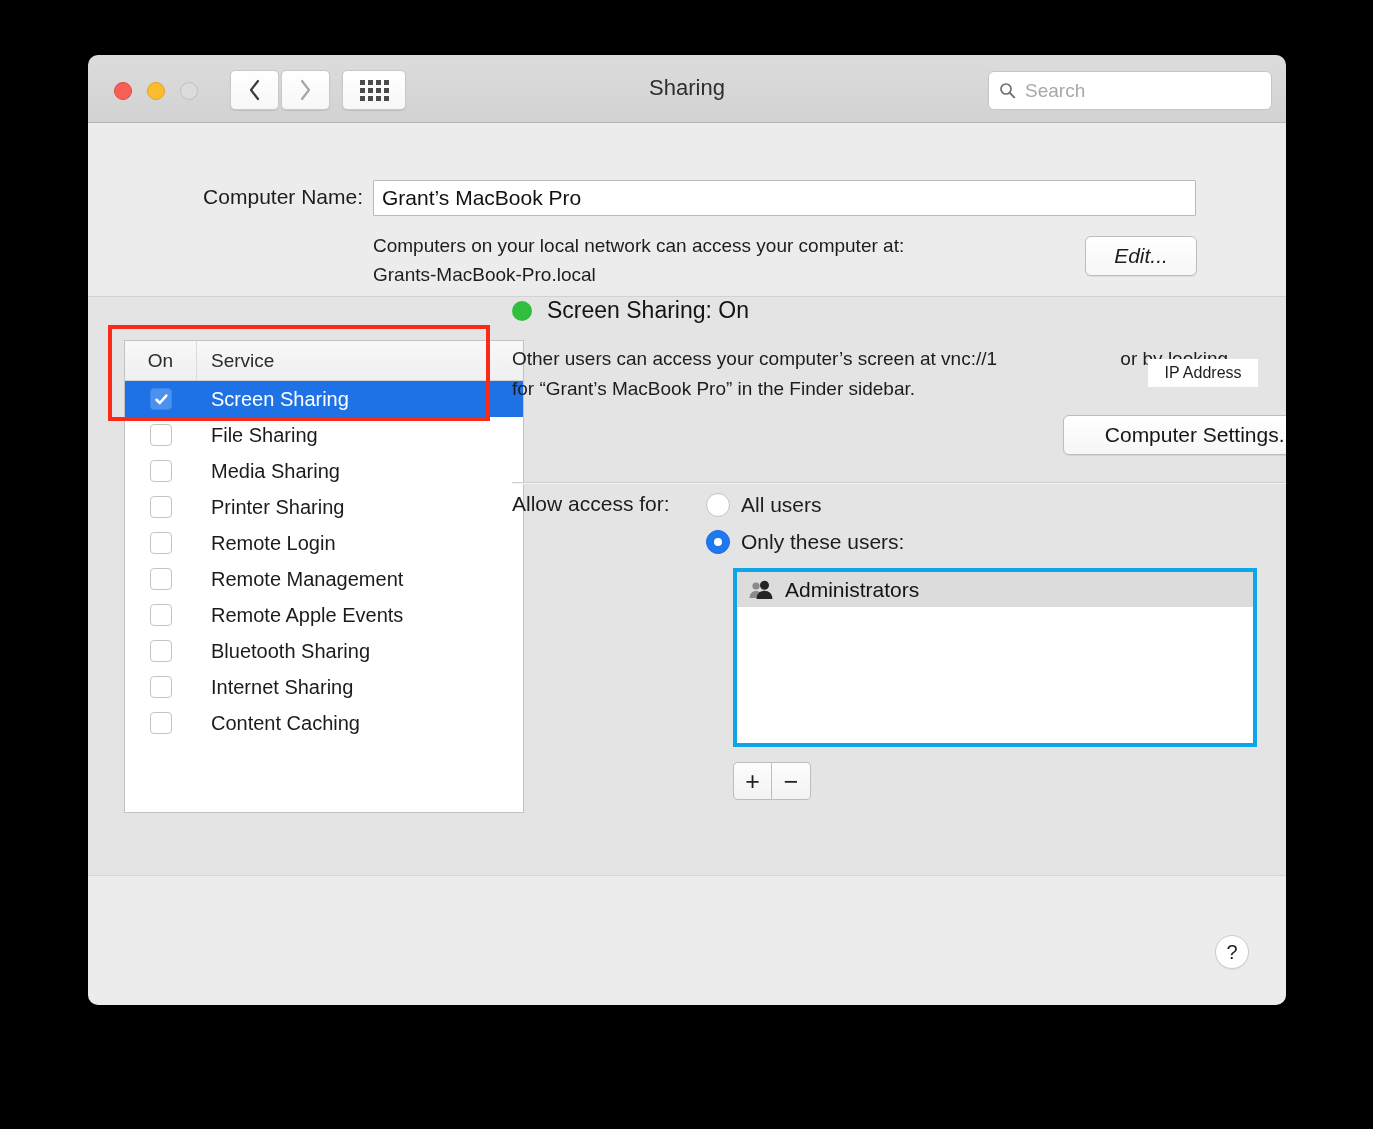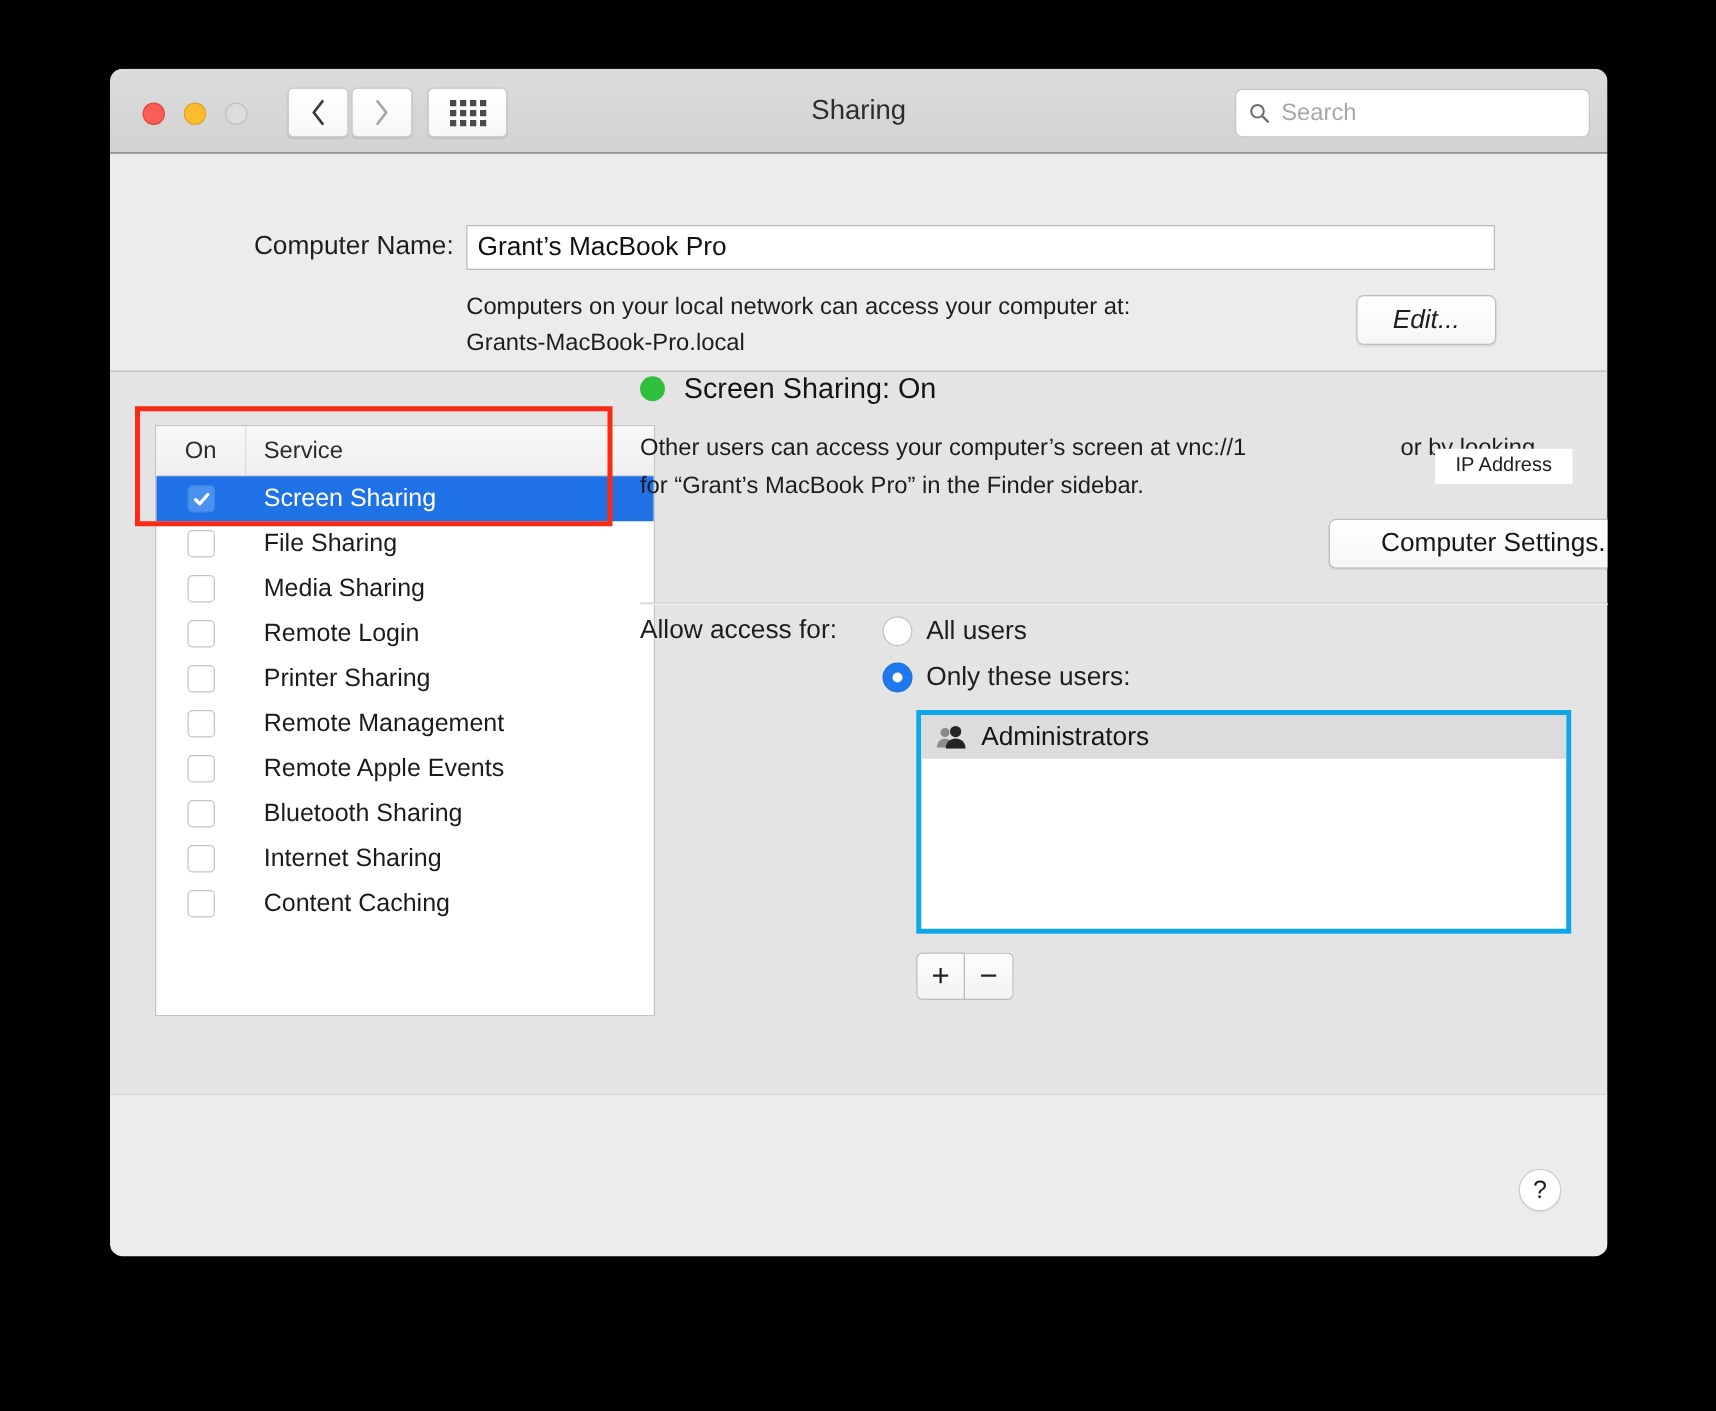"Remote Login" div.svc-row { order: before "Printer Sharing" -> after "Printer Sharing" }
